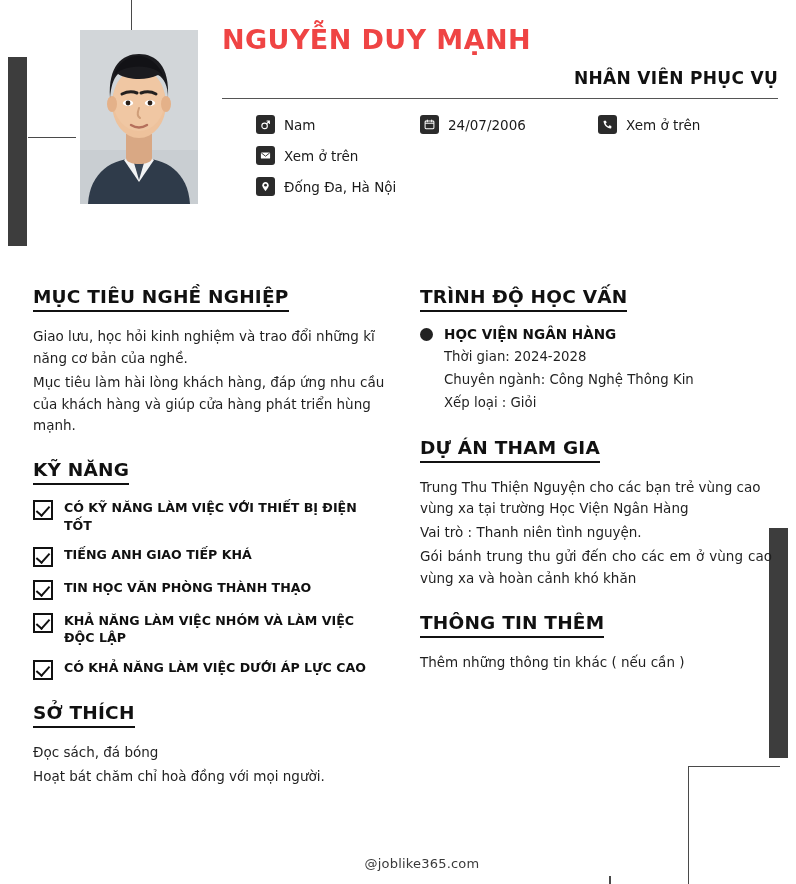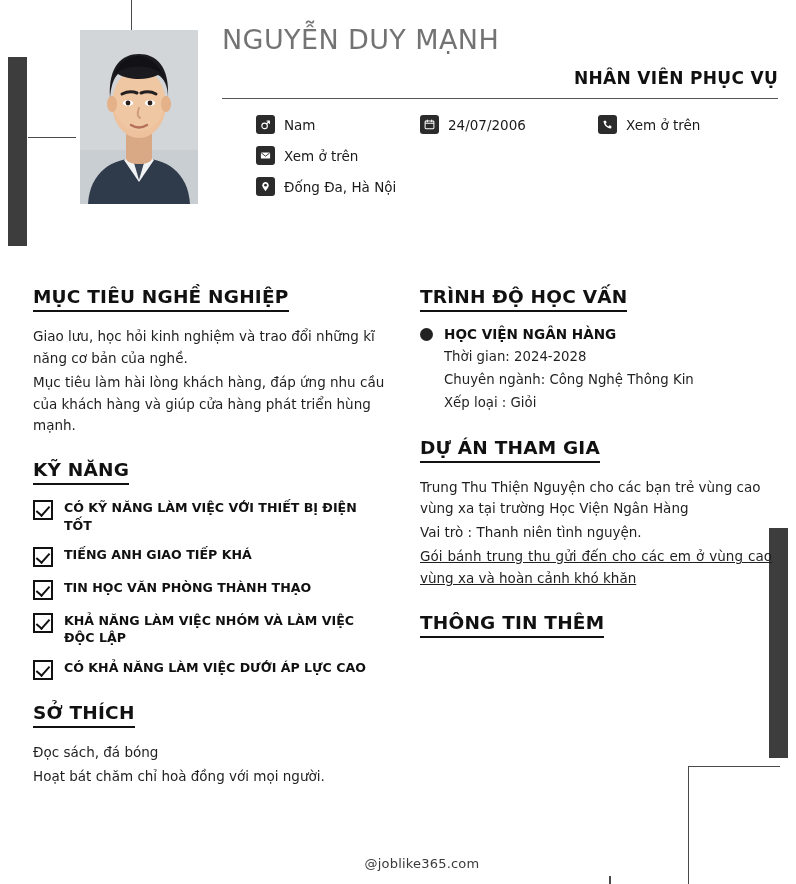"NGUYỄN DUY MẠNH" .name { color: #737373 -> #ef4444; font-weight: normal -> bold }
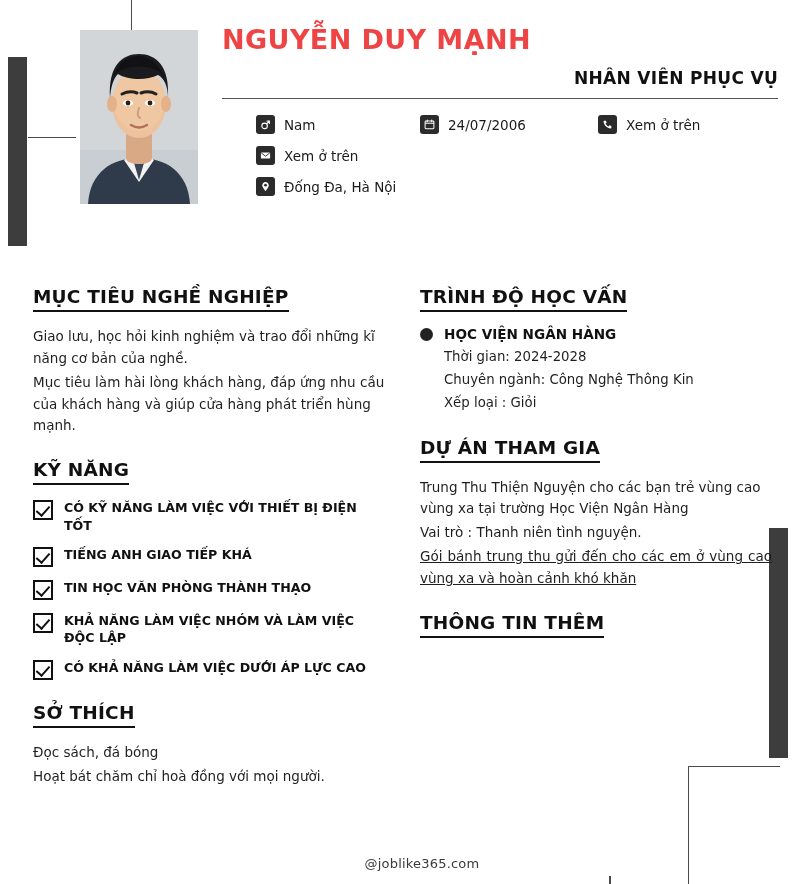"Gói bánh trung thu gửi" p.just { text-decoration: underline -> none }
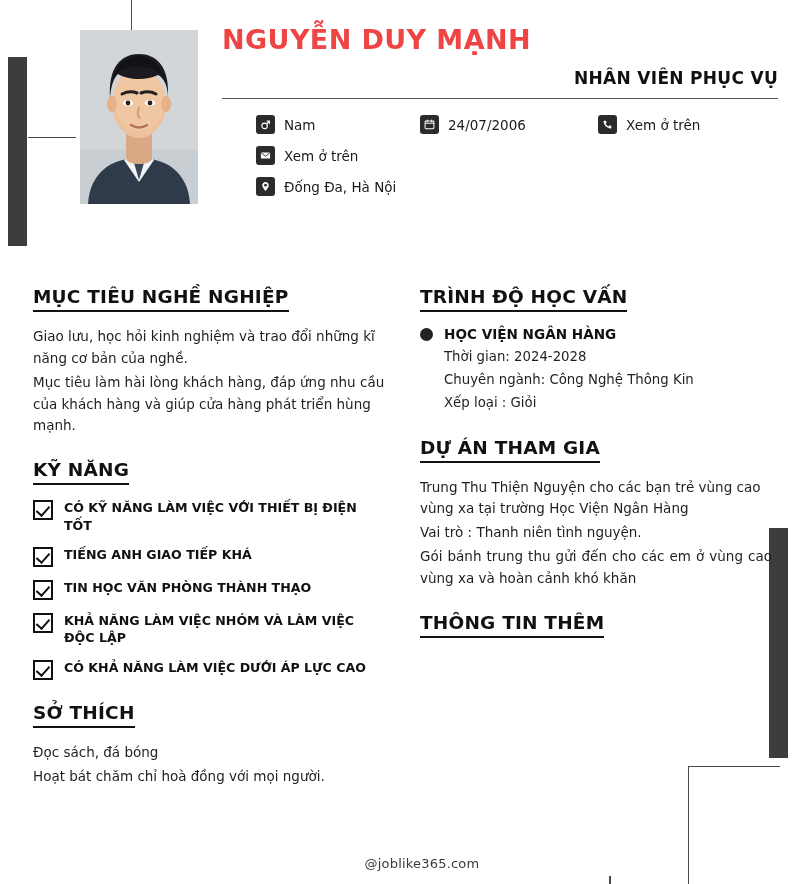"Thêm những thông tin khác" p.txt { html: none -> <p>Thêm những thông tin khác ( nếu cần )</p> }
